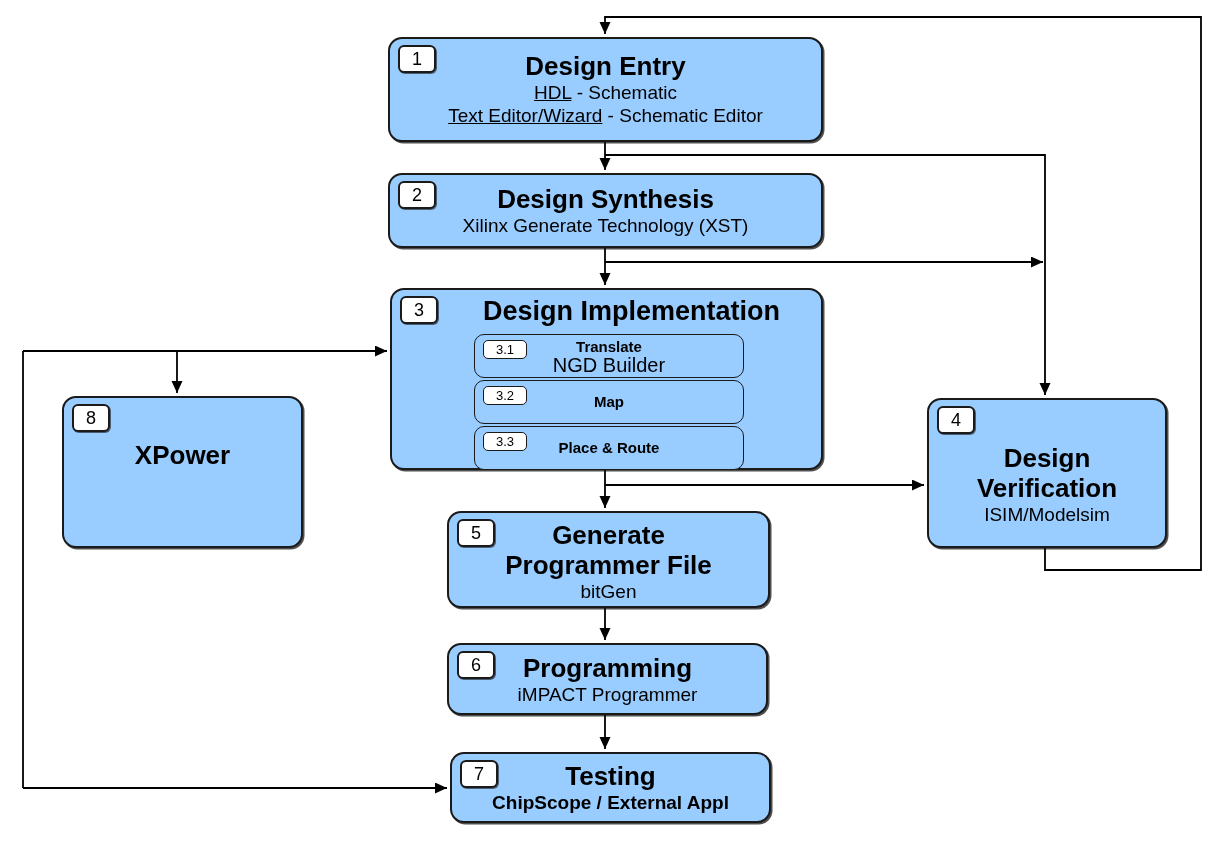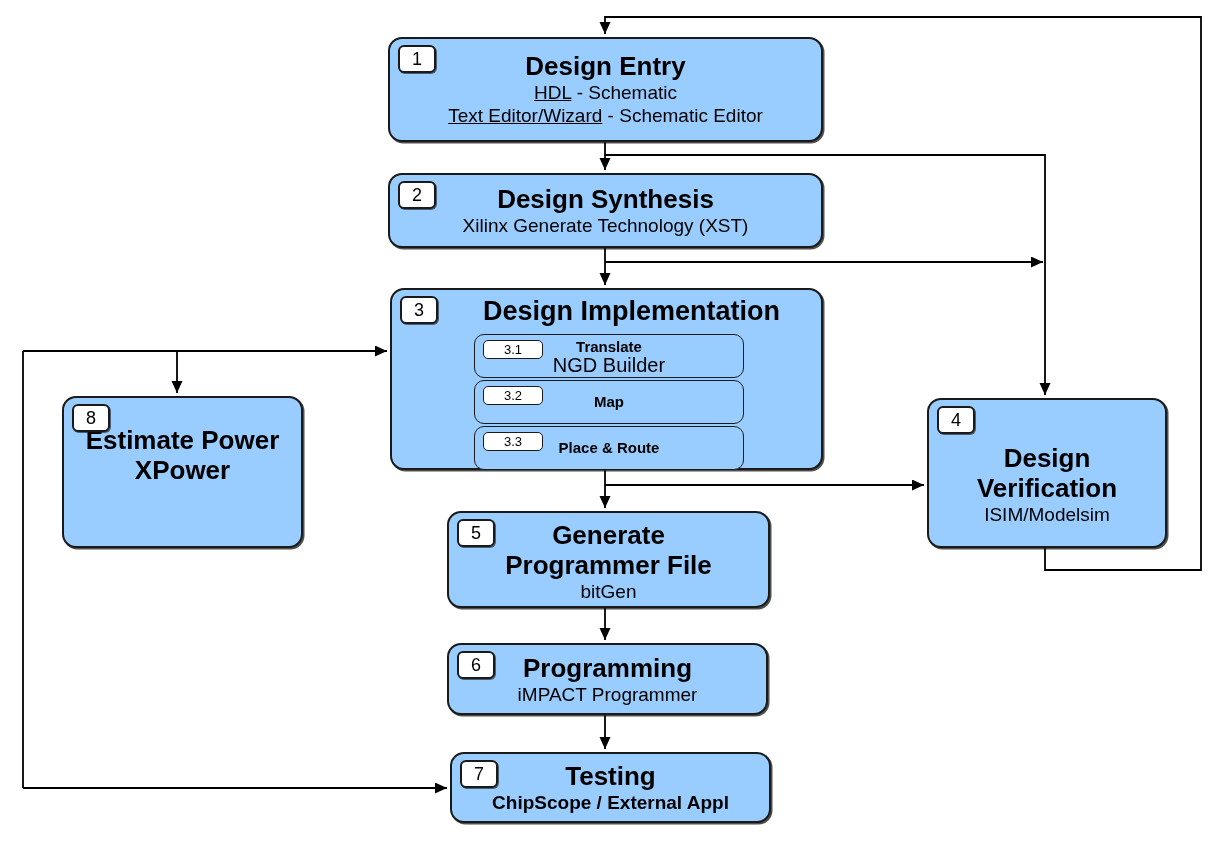"3.1" .step-badge { padding: 2px 20px -> 2px 12px }
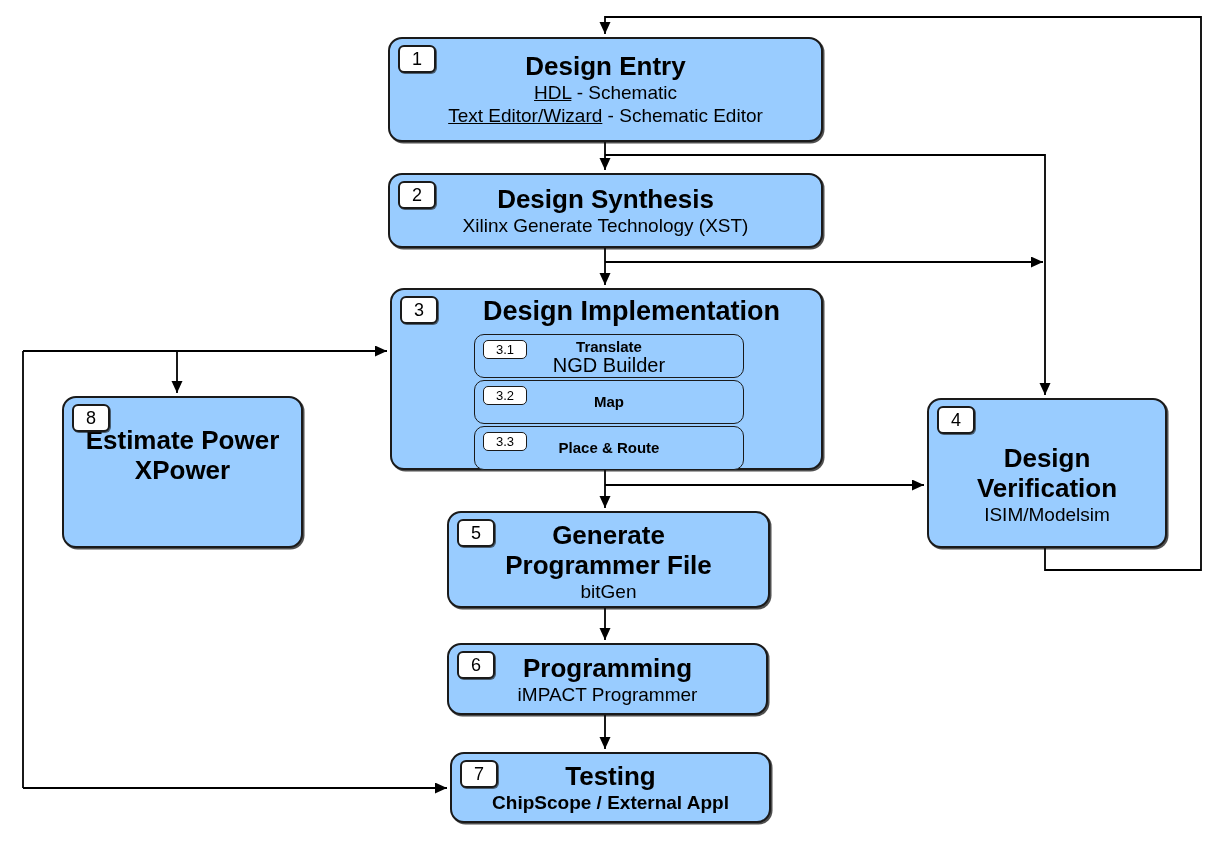"Estimate Power" div.title { html: <div>Estimate Power</div> -> none }
